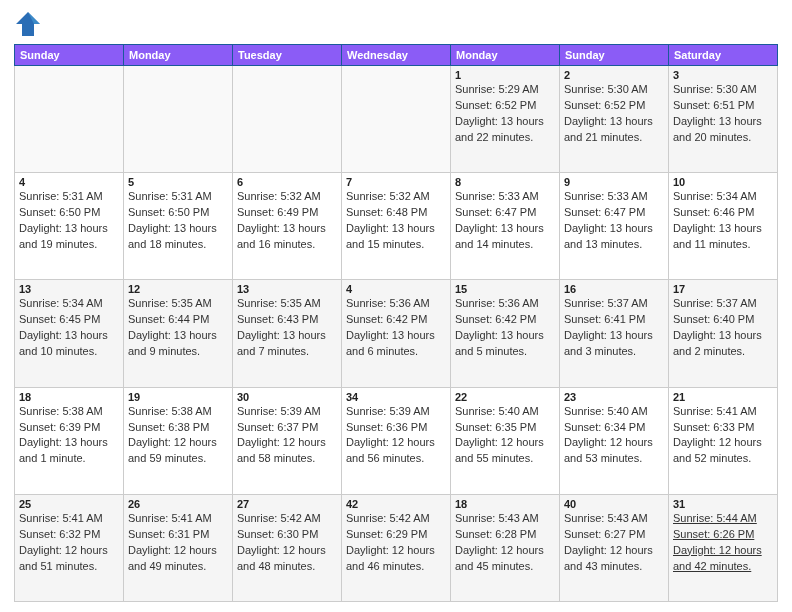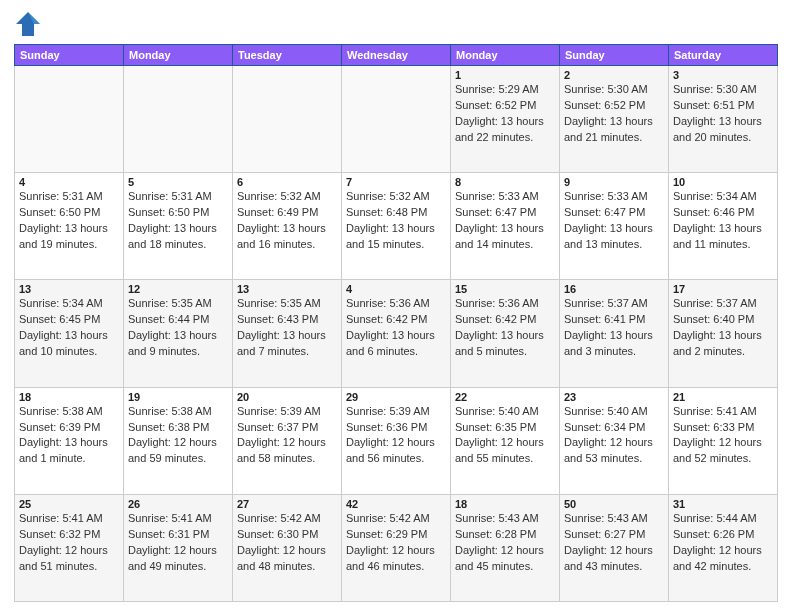"20" span.day-num { text: 20 -> 30 }
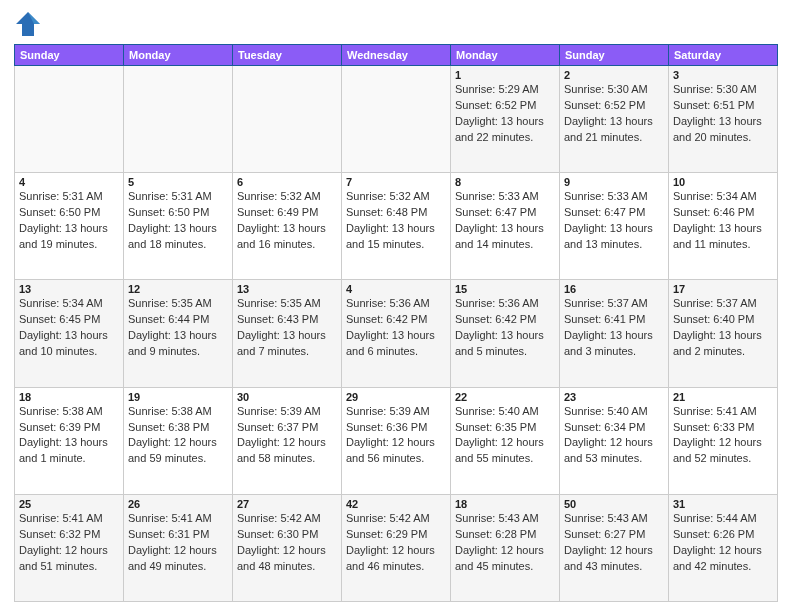"29" span.day-num { text: 29 -> 34 }
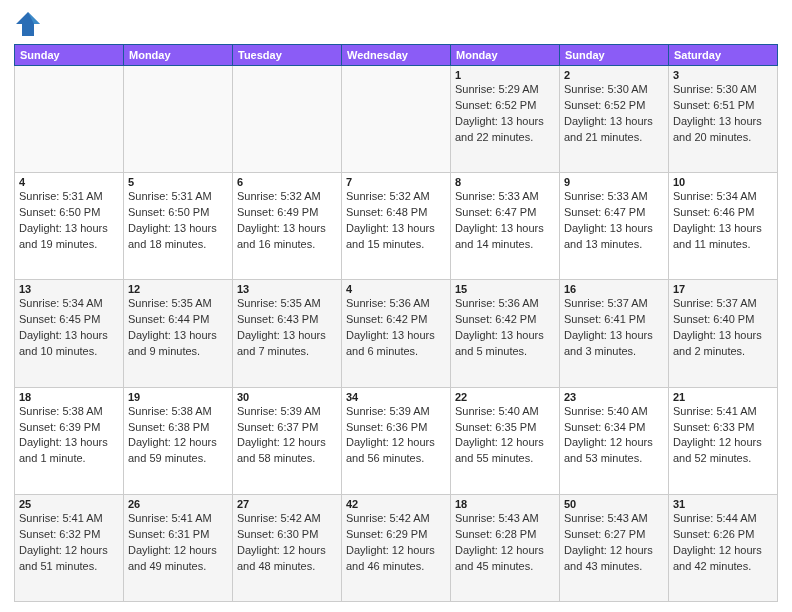"50" span.day-num { text: 50 -> 40 }
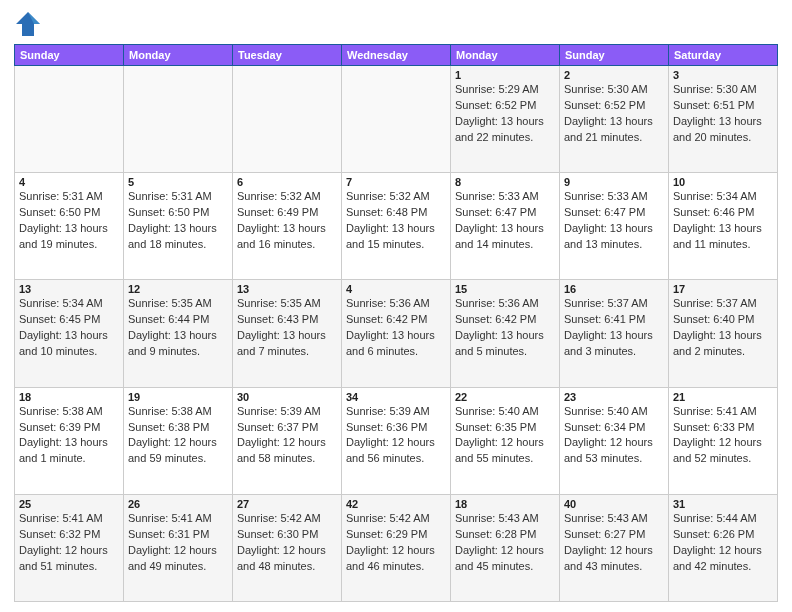"Sunrise: 5:44 AM" div.day-info { text-decoration: none -> underline }
